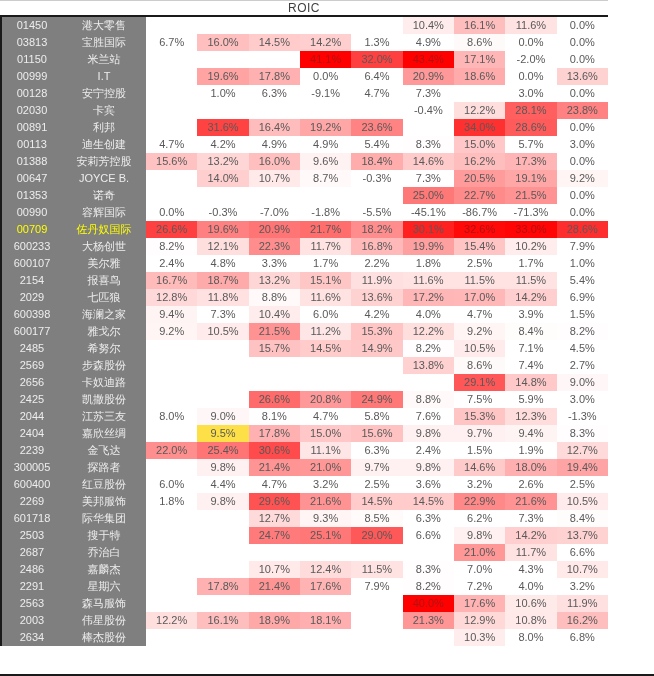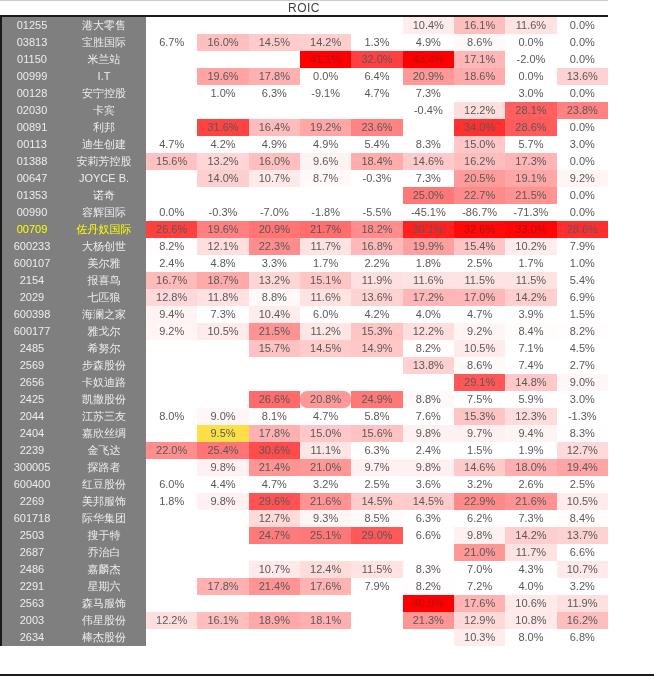"01255" div.cell { text: 01255 -> 01450 }
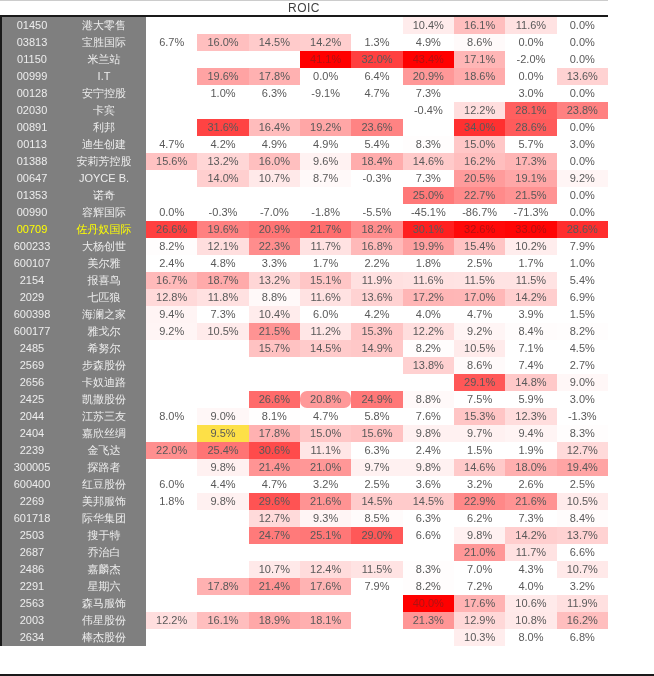"20.8%" div.cell { border-radius: 7px -> none }
